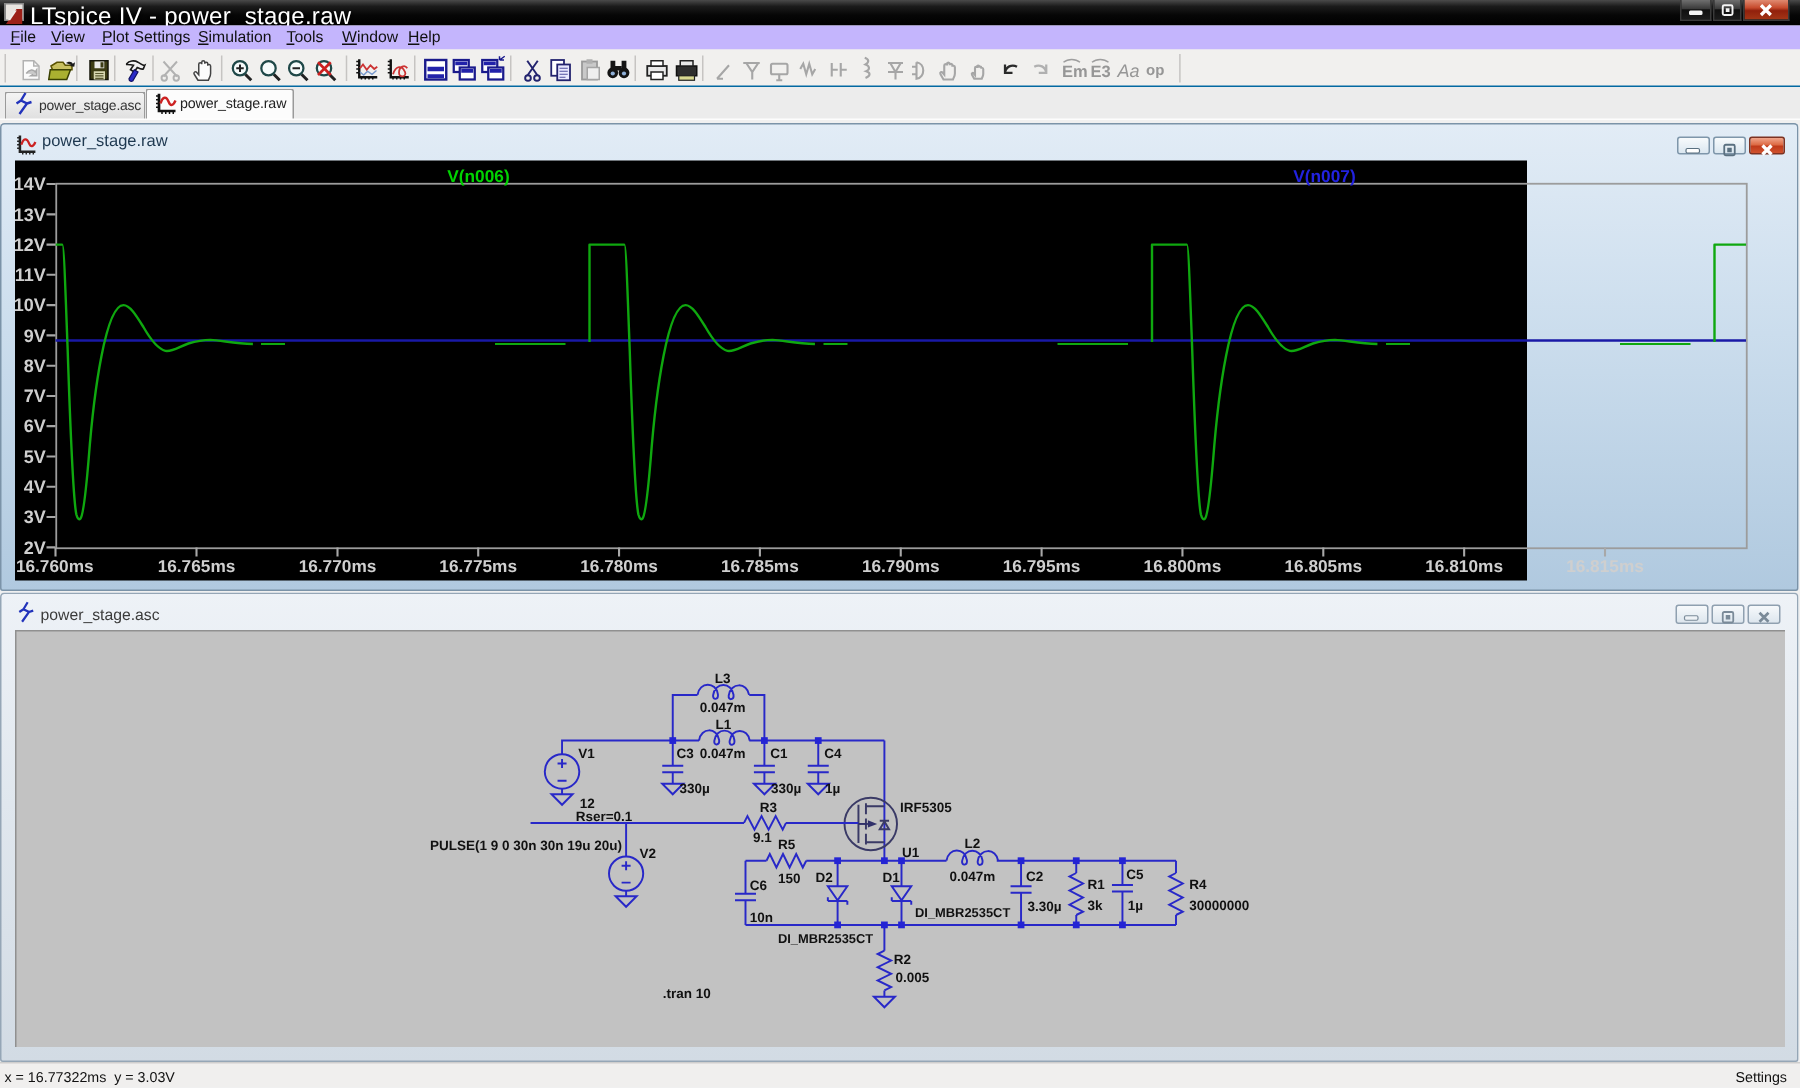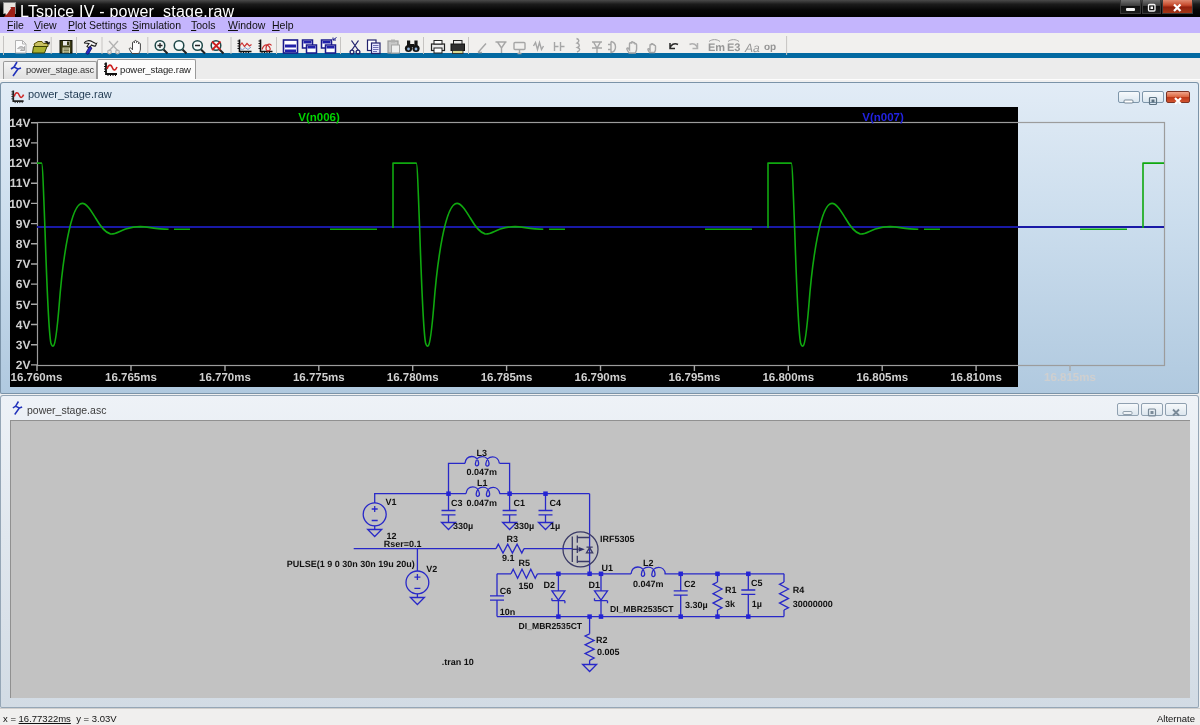"Em" #toolbar { border-bottom: 5px solid #0369a1 -> 1px solid #0369a1 }
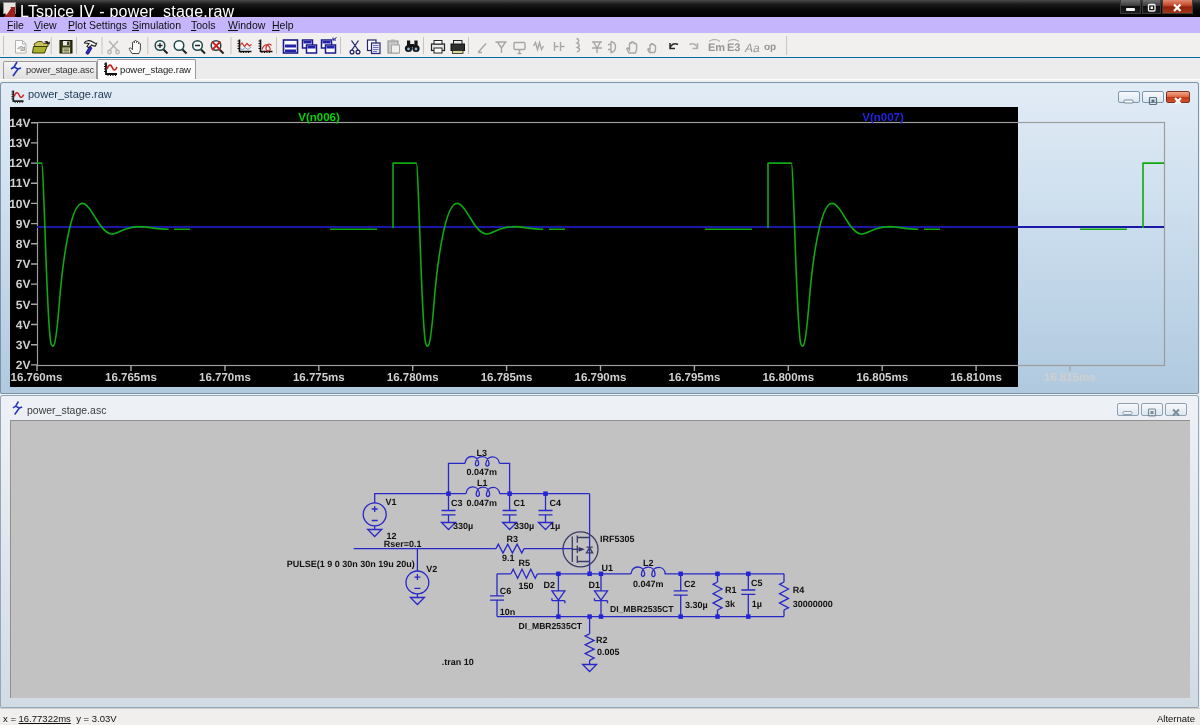"16.77322ms" span { text-decoration: underline -> none }
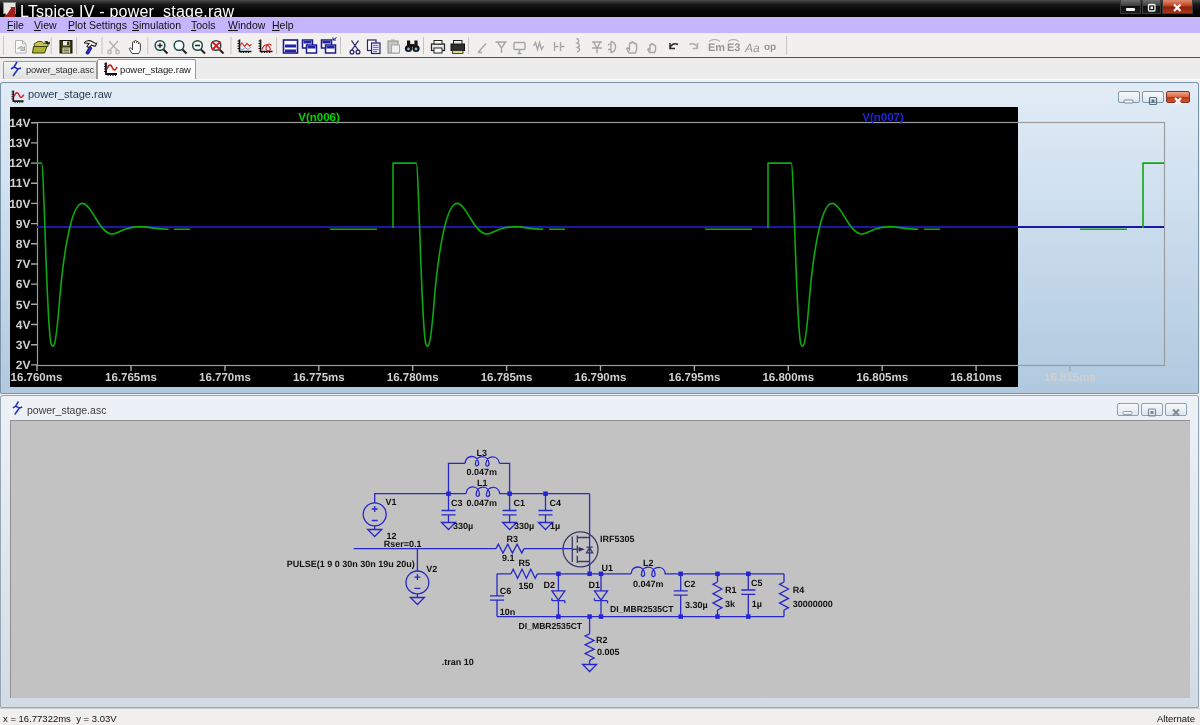"Alternate" span.abs { text: Alternate -> Settings }
